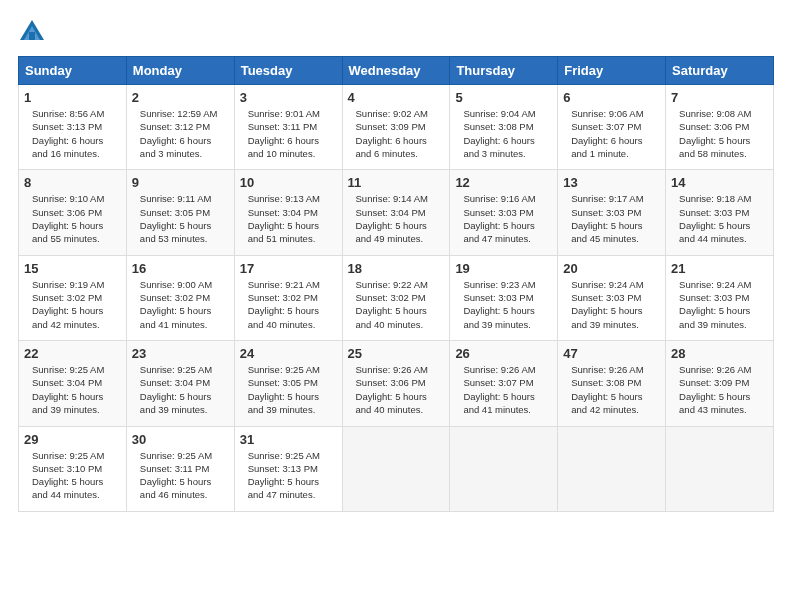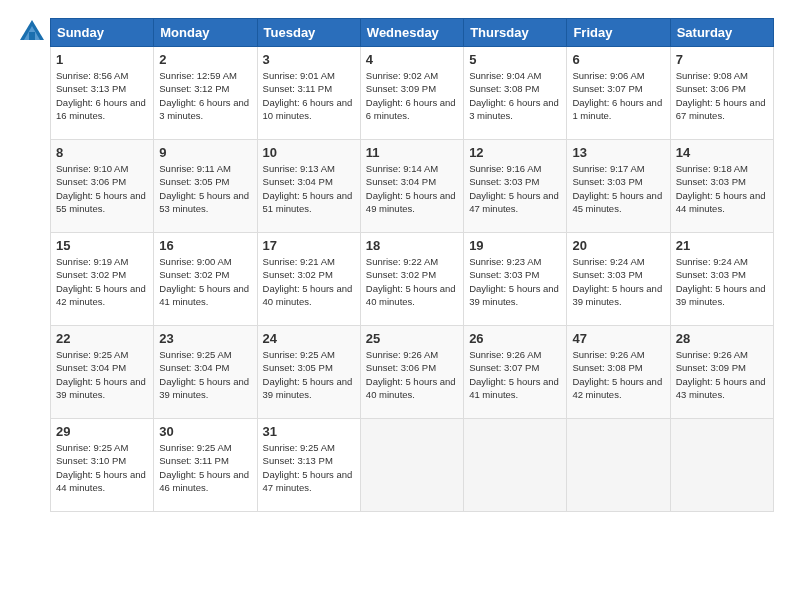"Sunday" .page { flex-direction: none -> column }
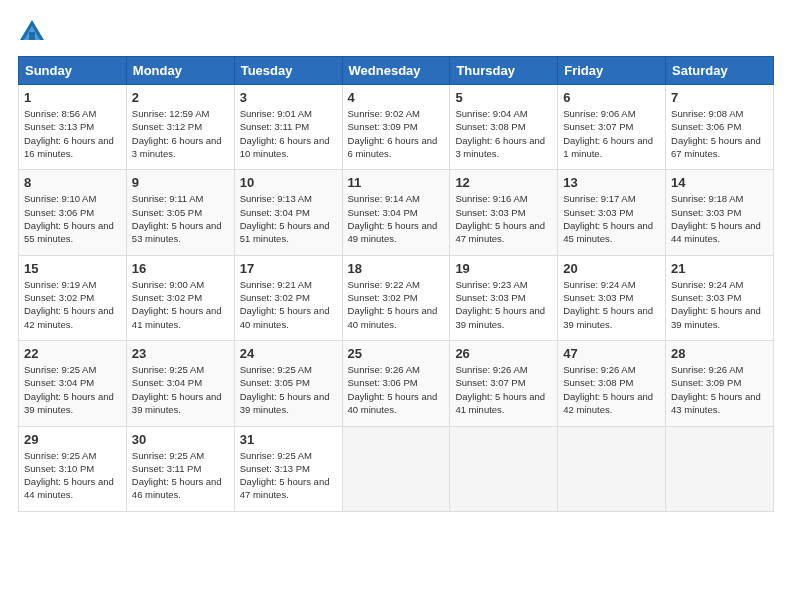"Sunrise: 8:56 AM" .day-info { margin-left: none -> 8px }
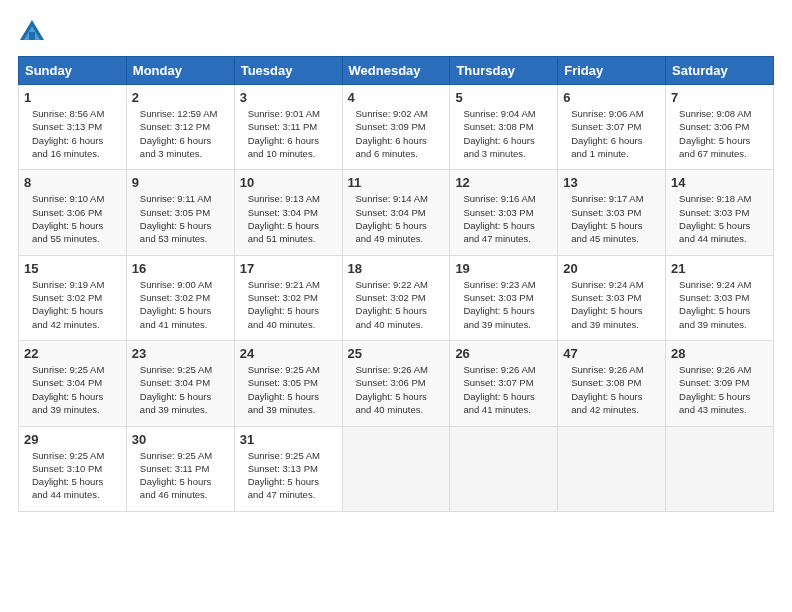"Daylight: 5 hours and 67" span { text: 67 -> 58 }
